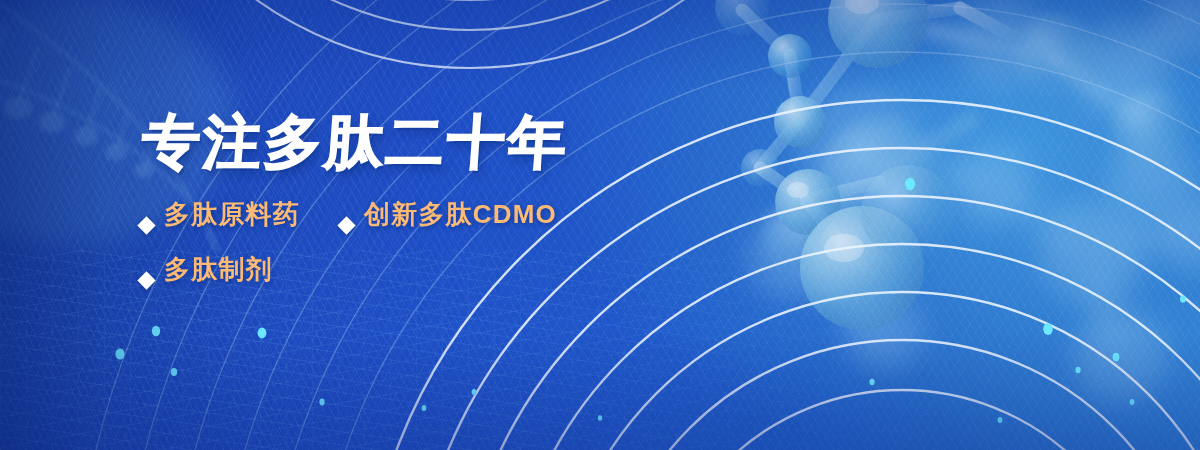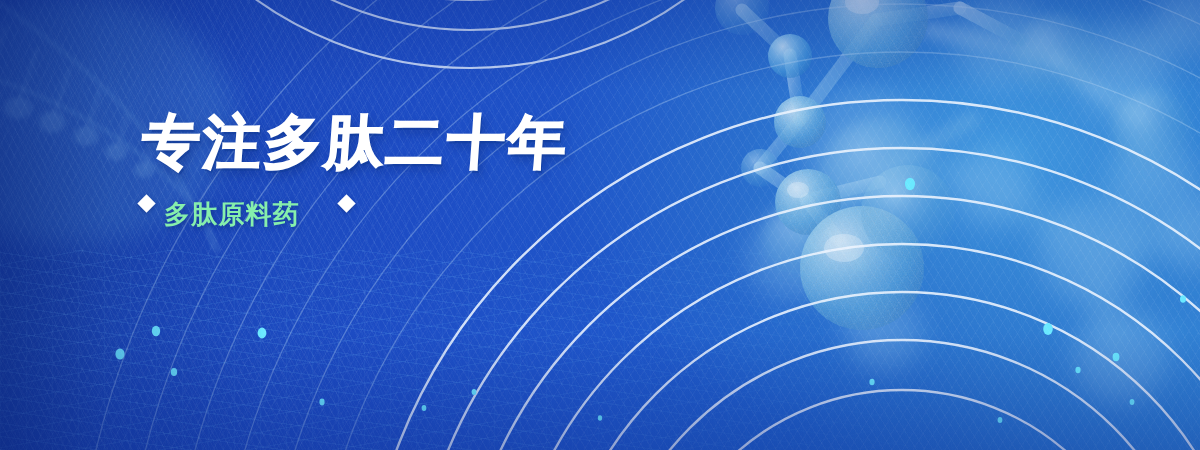"多肽原料药" .feature { align-items: flex-start -> flex-end; color: #86efac -> #fdba74 }
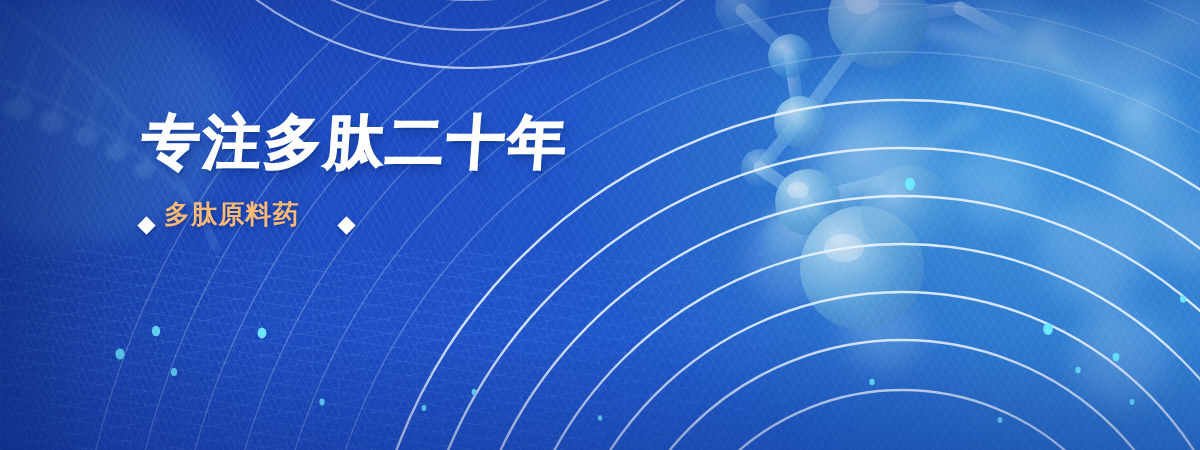"创新多肽CDMO" span.feature-label { html: none -> <span>创新多肽CDMO</span> }
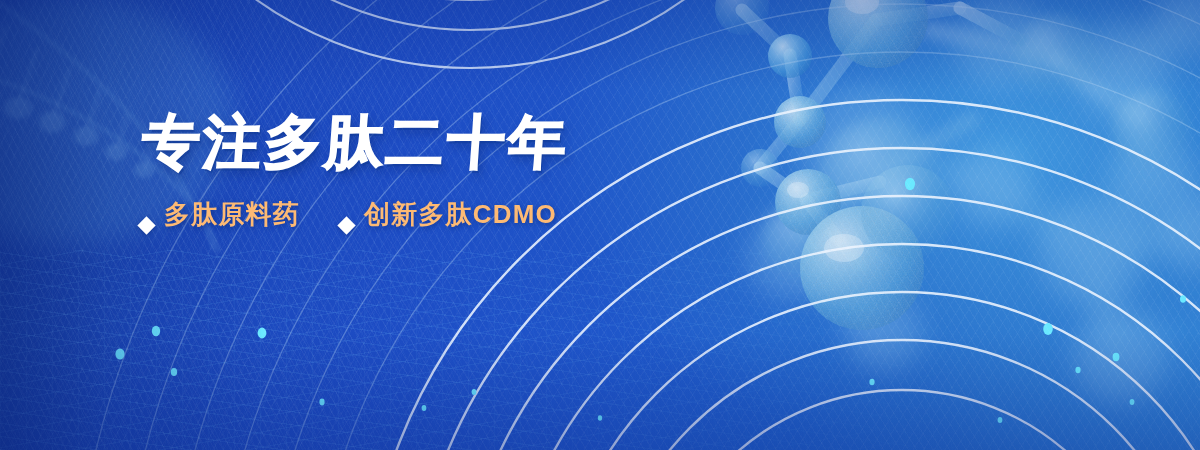"多肽制剂" div.feature { html: none -> <div> <span></span> <span>多肽制剂</span> </div> }
